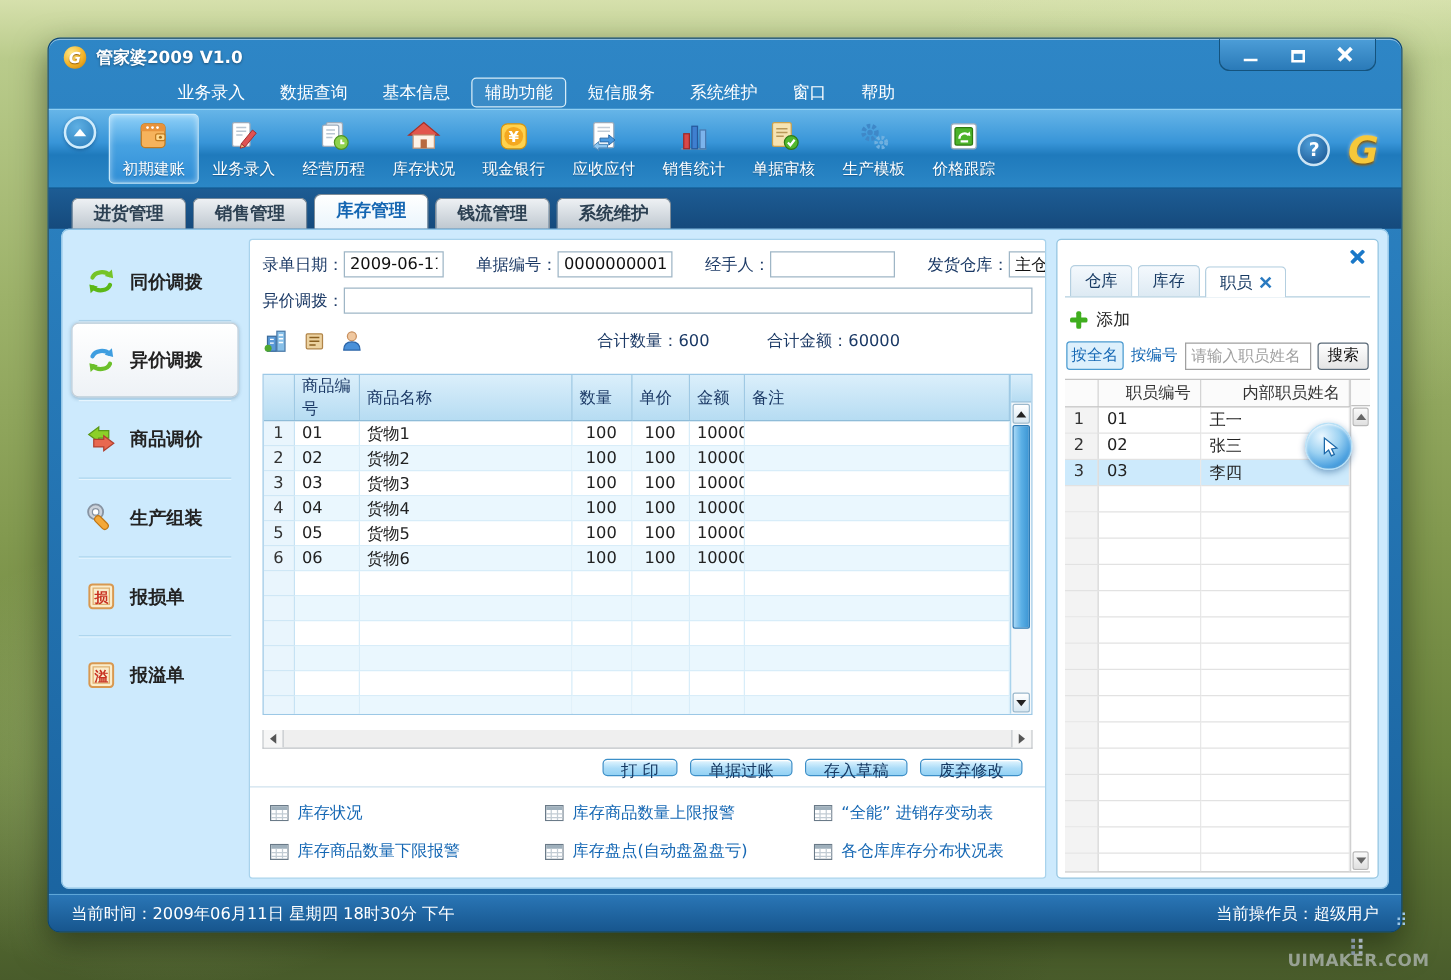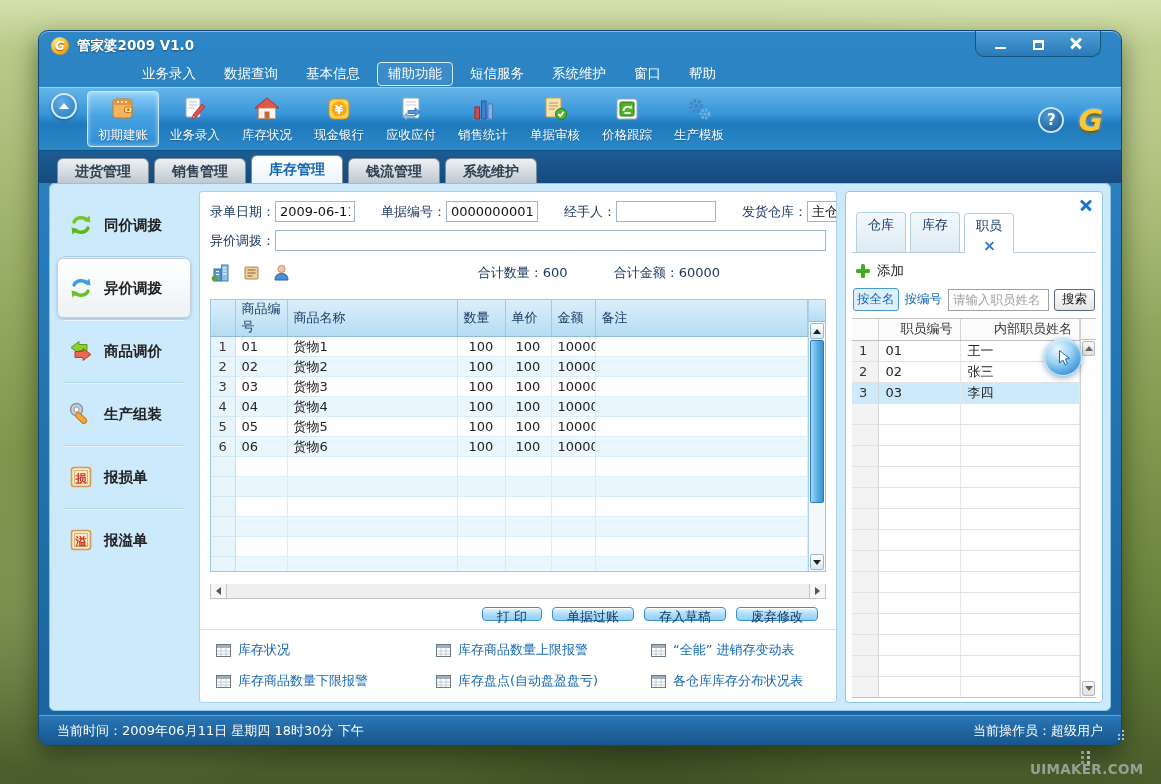"经营历程" div.tool-item { html: none -> <div> <svg> <rect></rect> <rect></rect> <path></path> <circle></circle> <path></path> </svg> <span>经营历程</span> </div> }
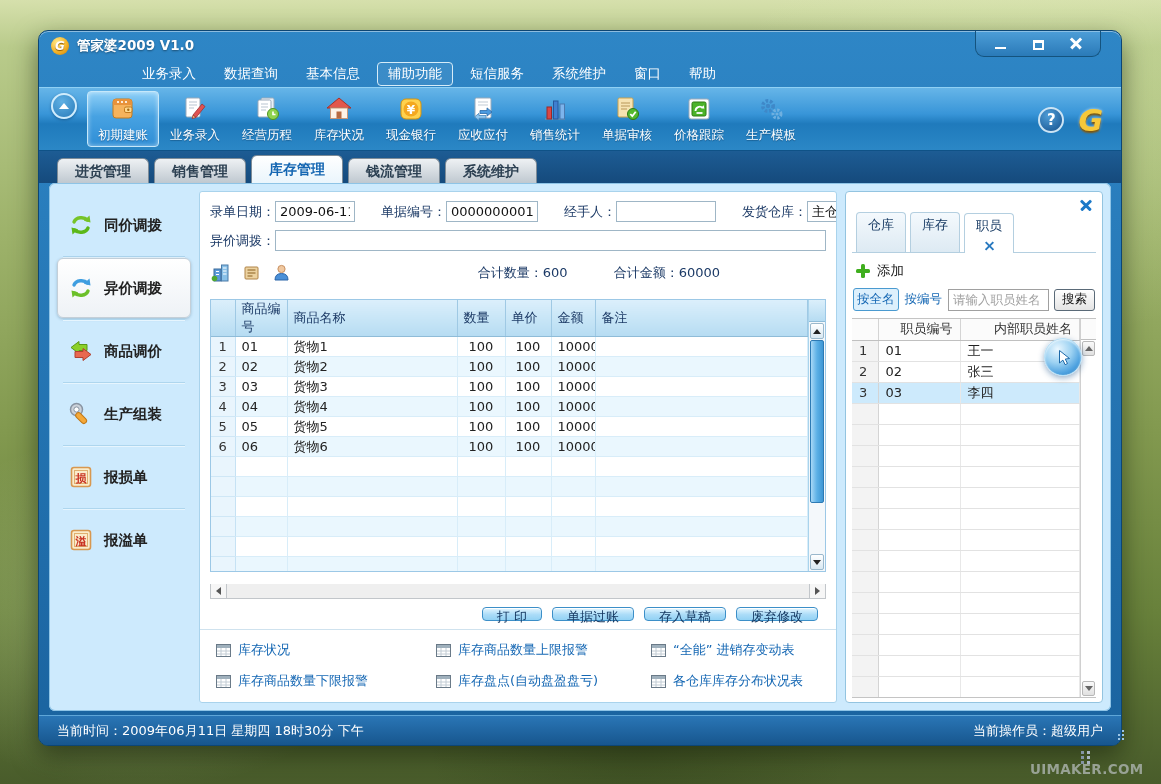"价格跟踪" div.tool-item { order: before "生产模板" -> after "生产模板" }
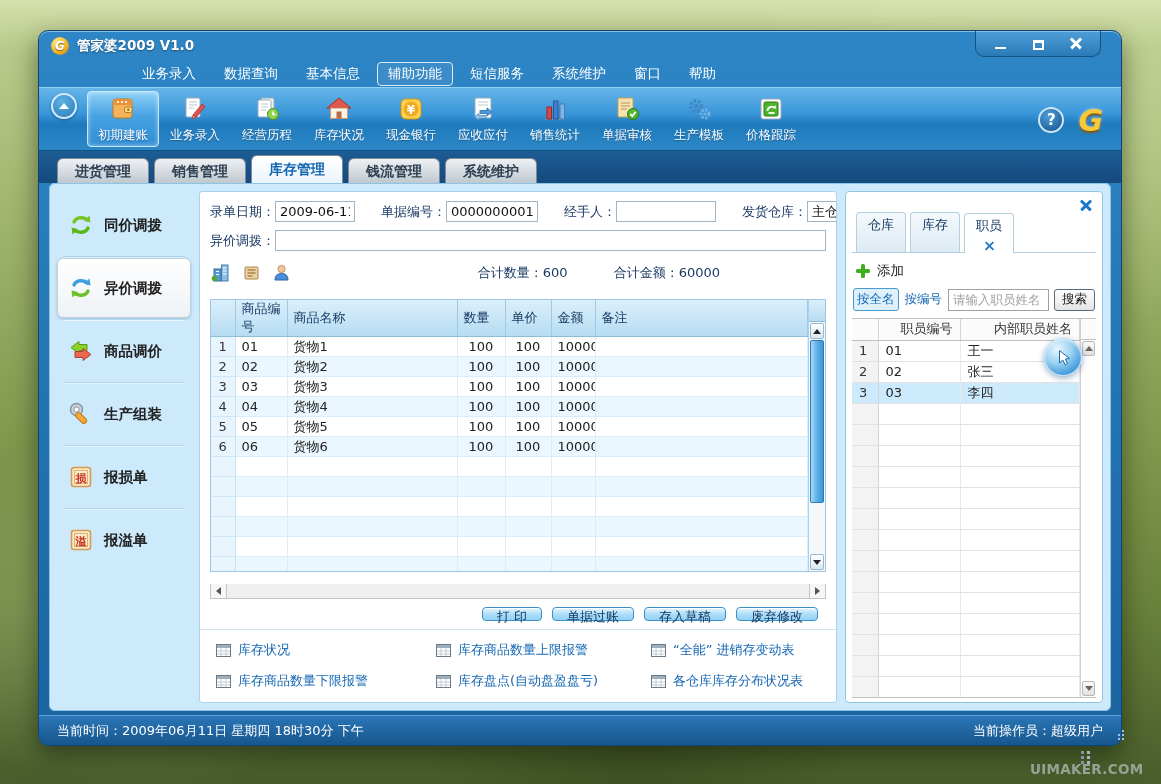"职员" .rp-tab.active { flex-direction: column -> none }
